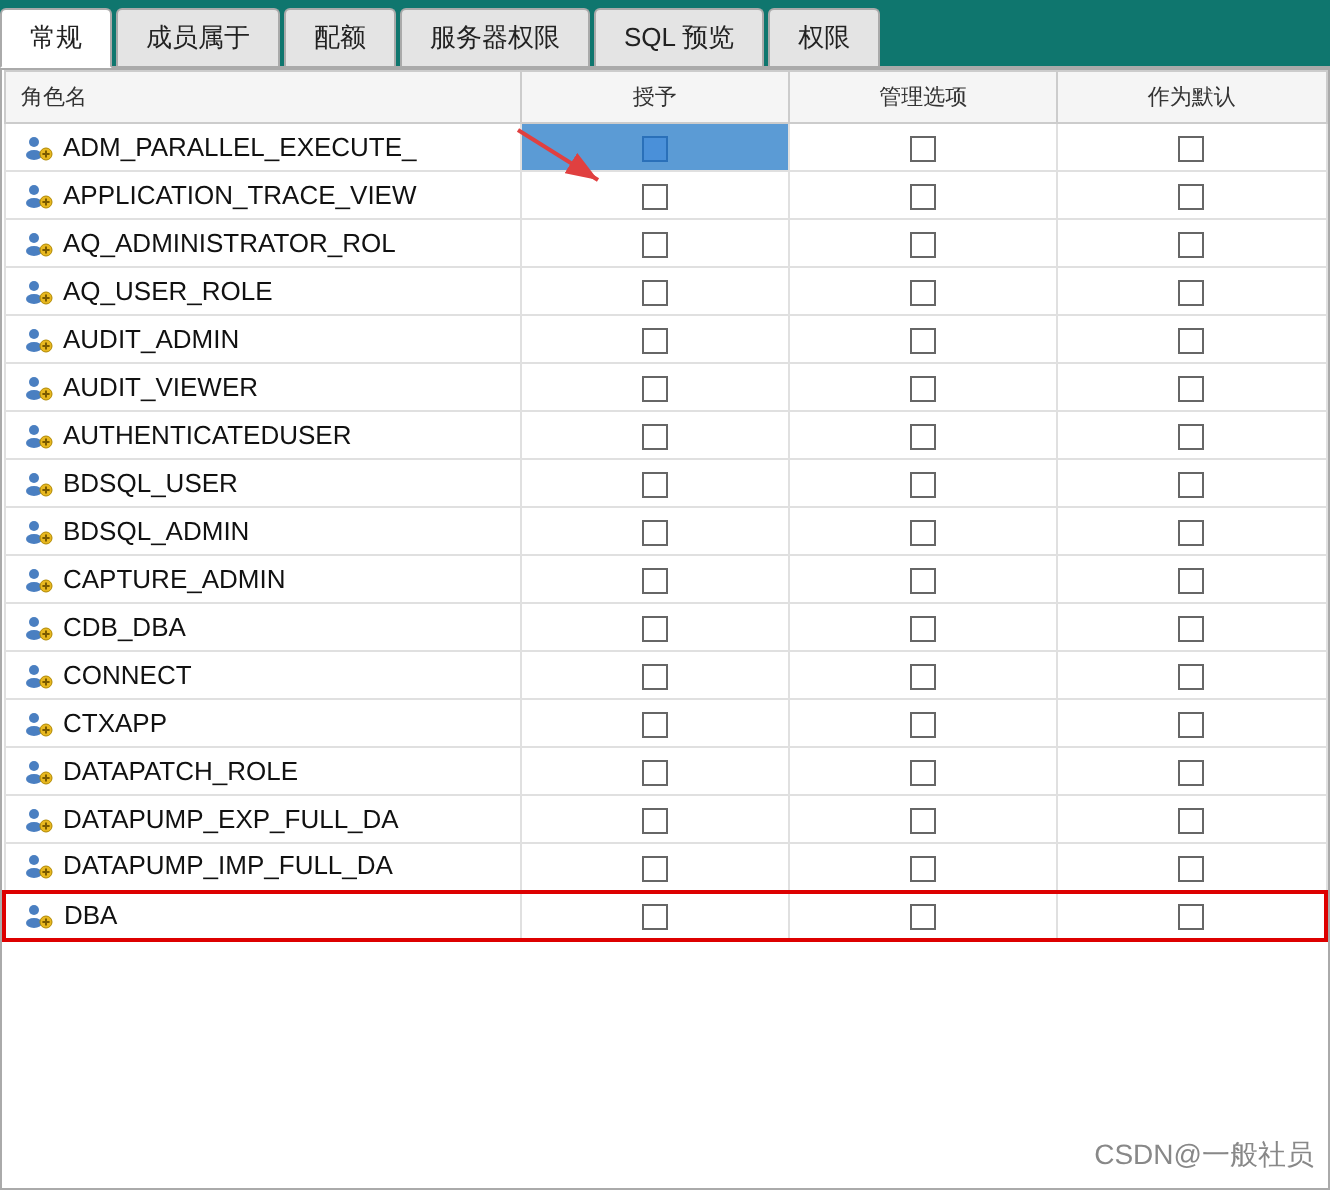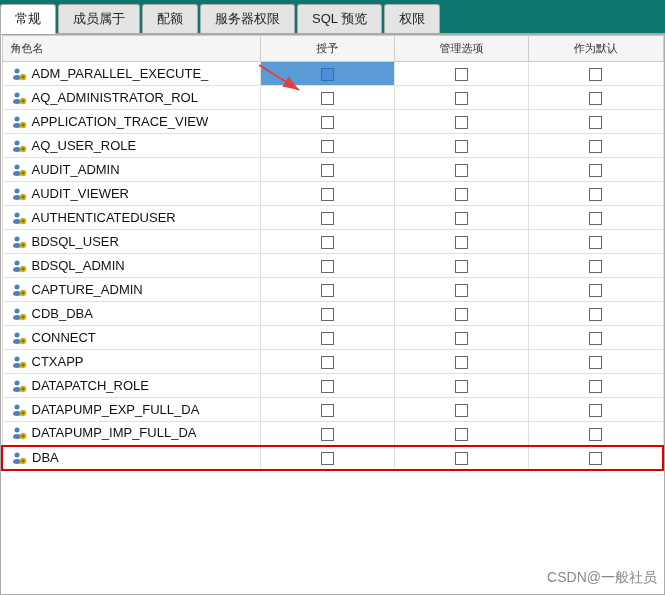"AQ_ADMINISTRATOR_ROL" tr { order: before "APPLICATION_TRACE_VIEW" -> after "APPLICATION_TRACE_VIEW" }
